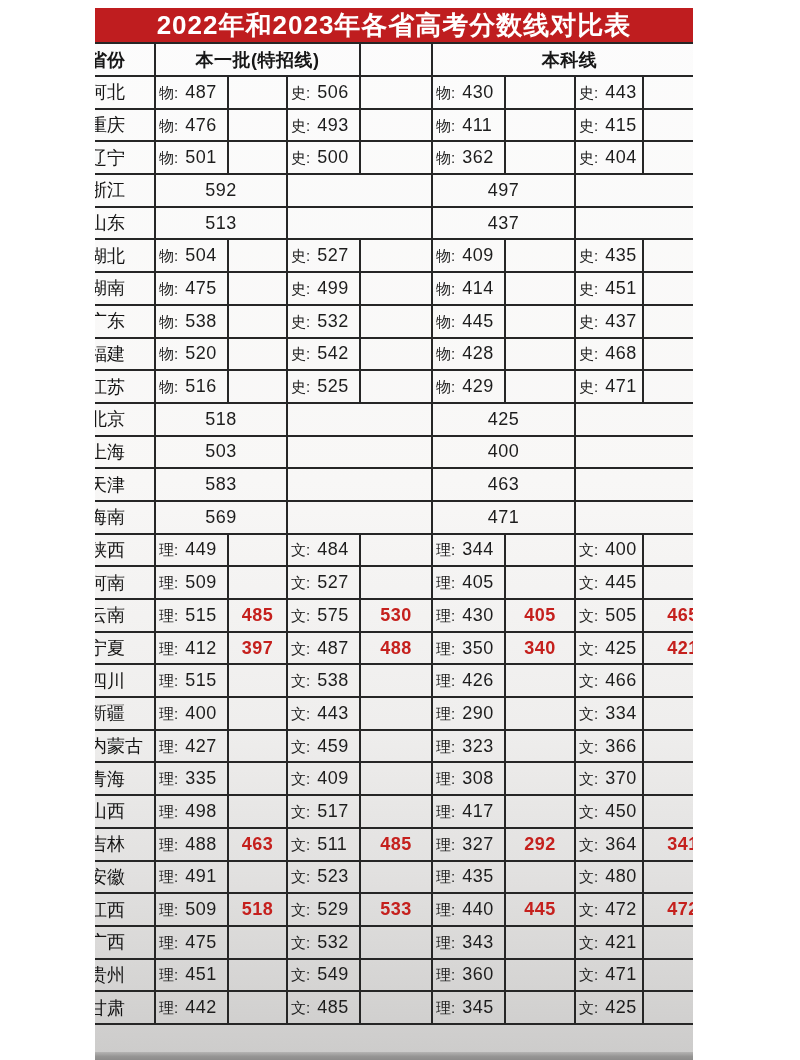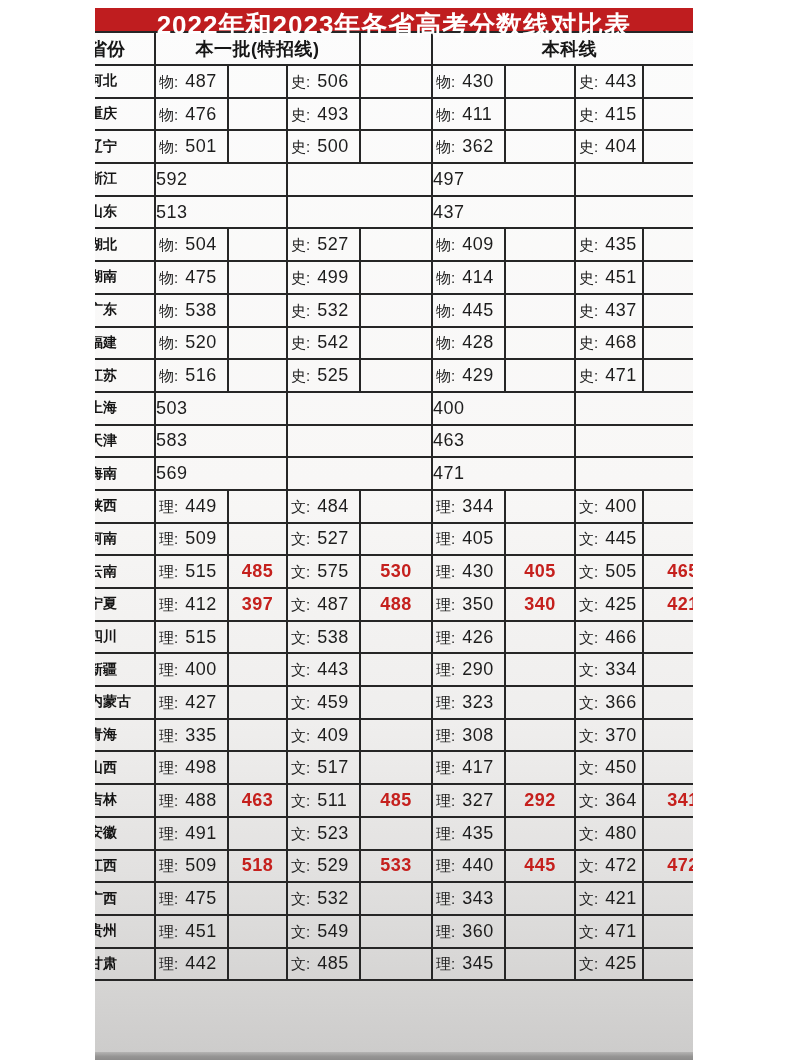"2022年和2023年各省高考分数线对比表" .titlebar { height: 23px -> 34px }
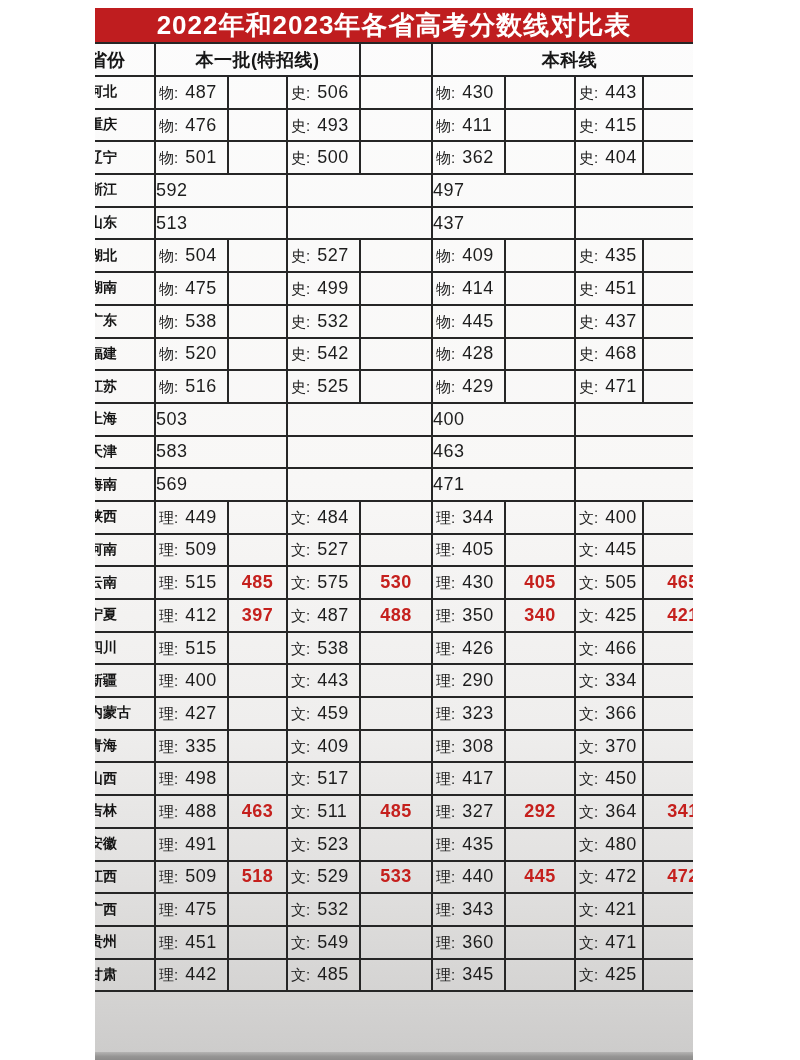"河北" td.prov { font-size: 14px -> 18px; font-weight: bold -> normal }
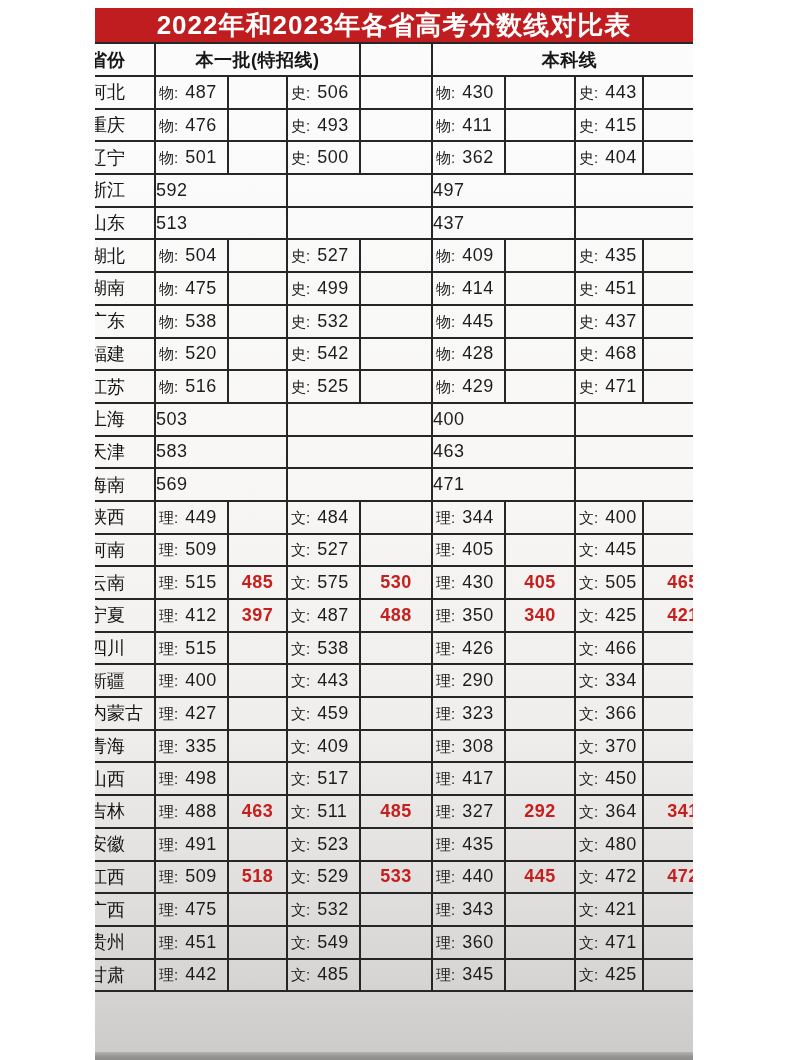"592" td.mval { text-align: left -> center }
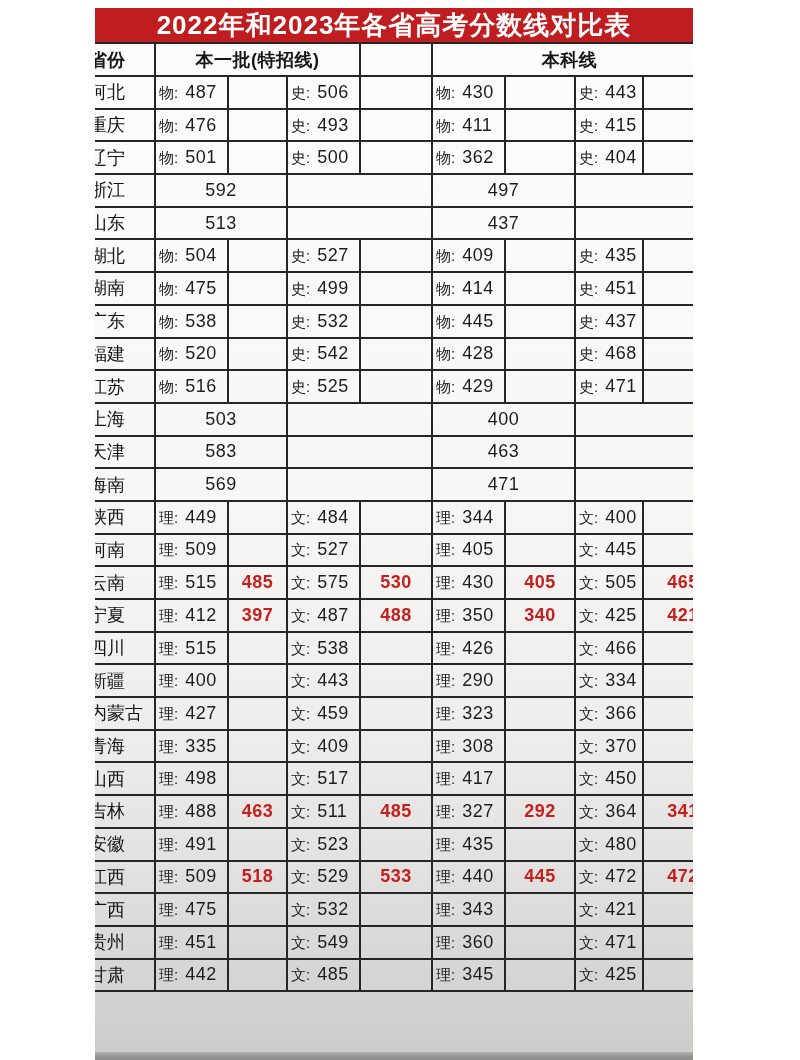"北京" tr { html: none -> <tr> <td> <span>北京</span> </td> <td>518</td> <td></td> <td>425</td> <td></td> </tr> }
